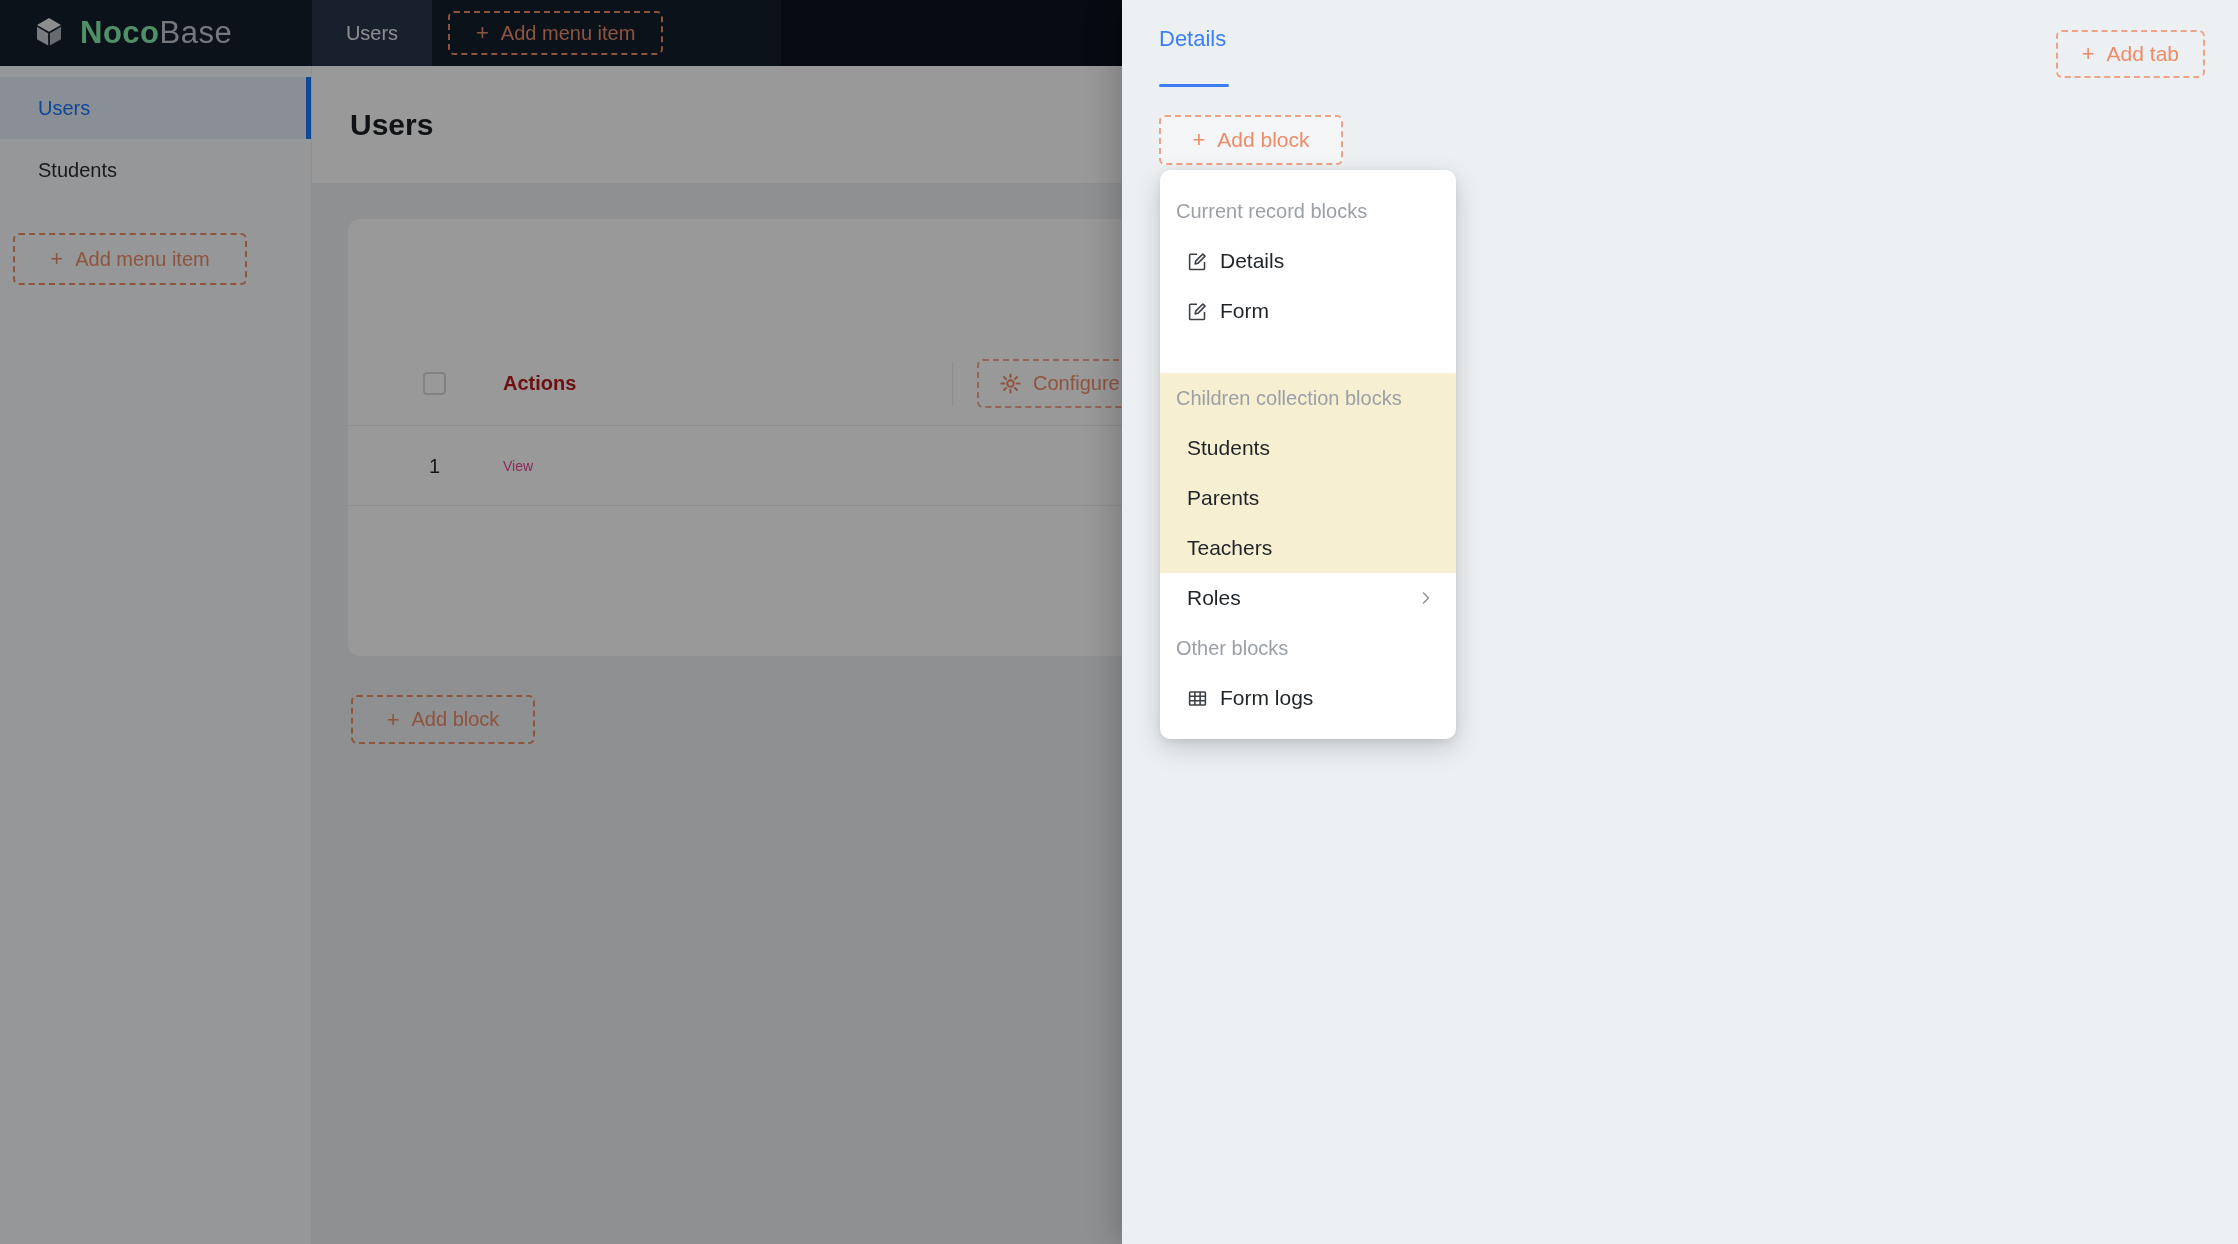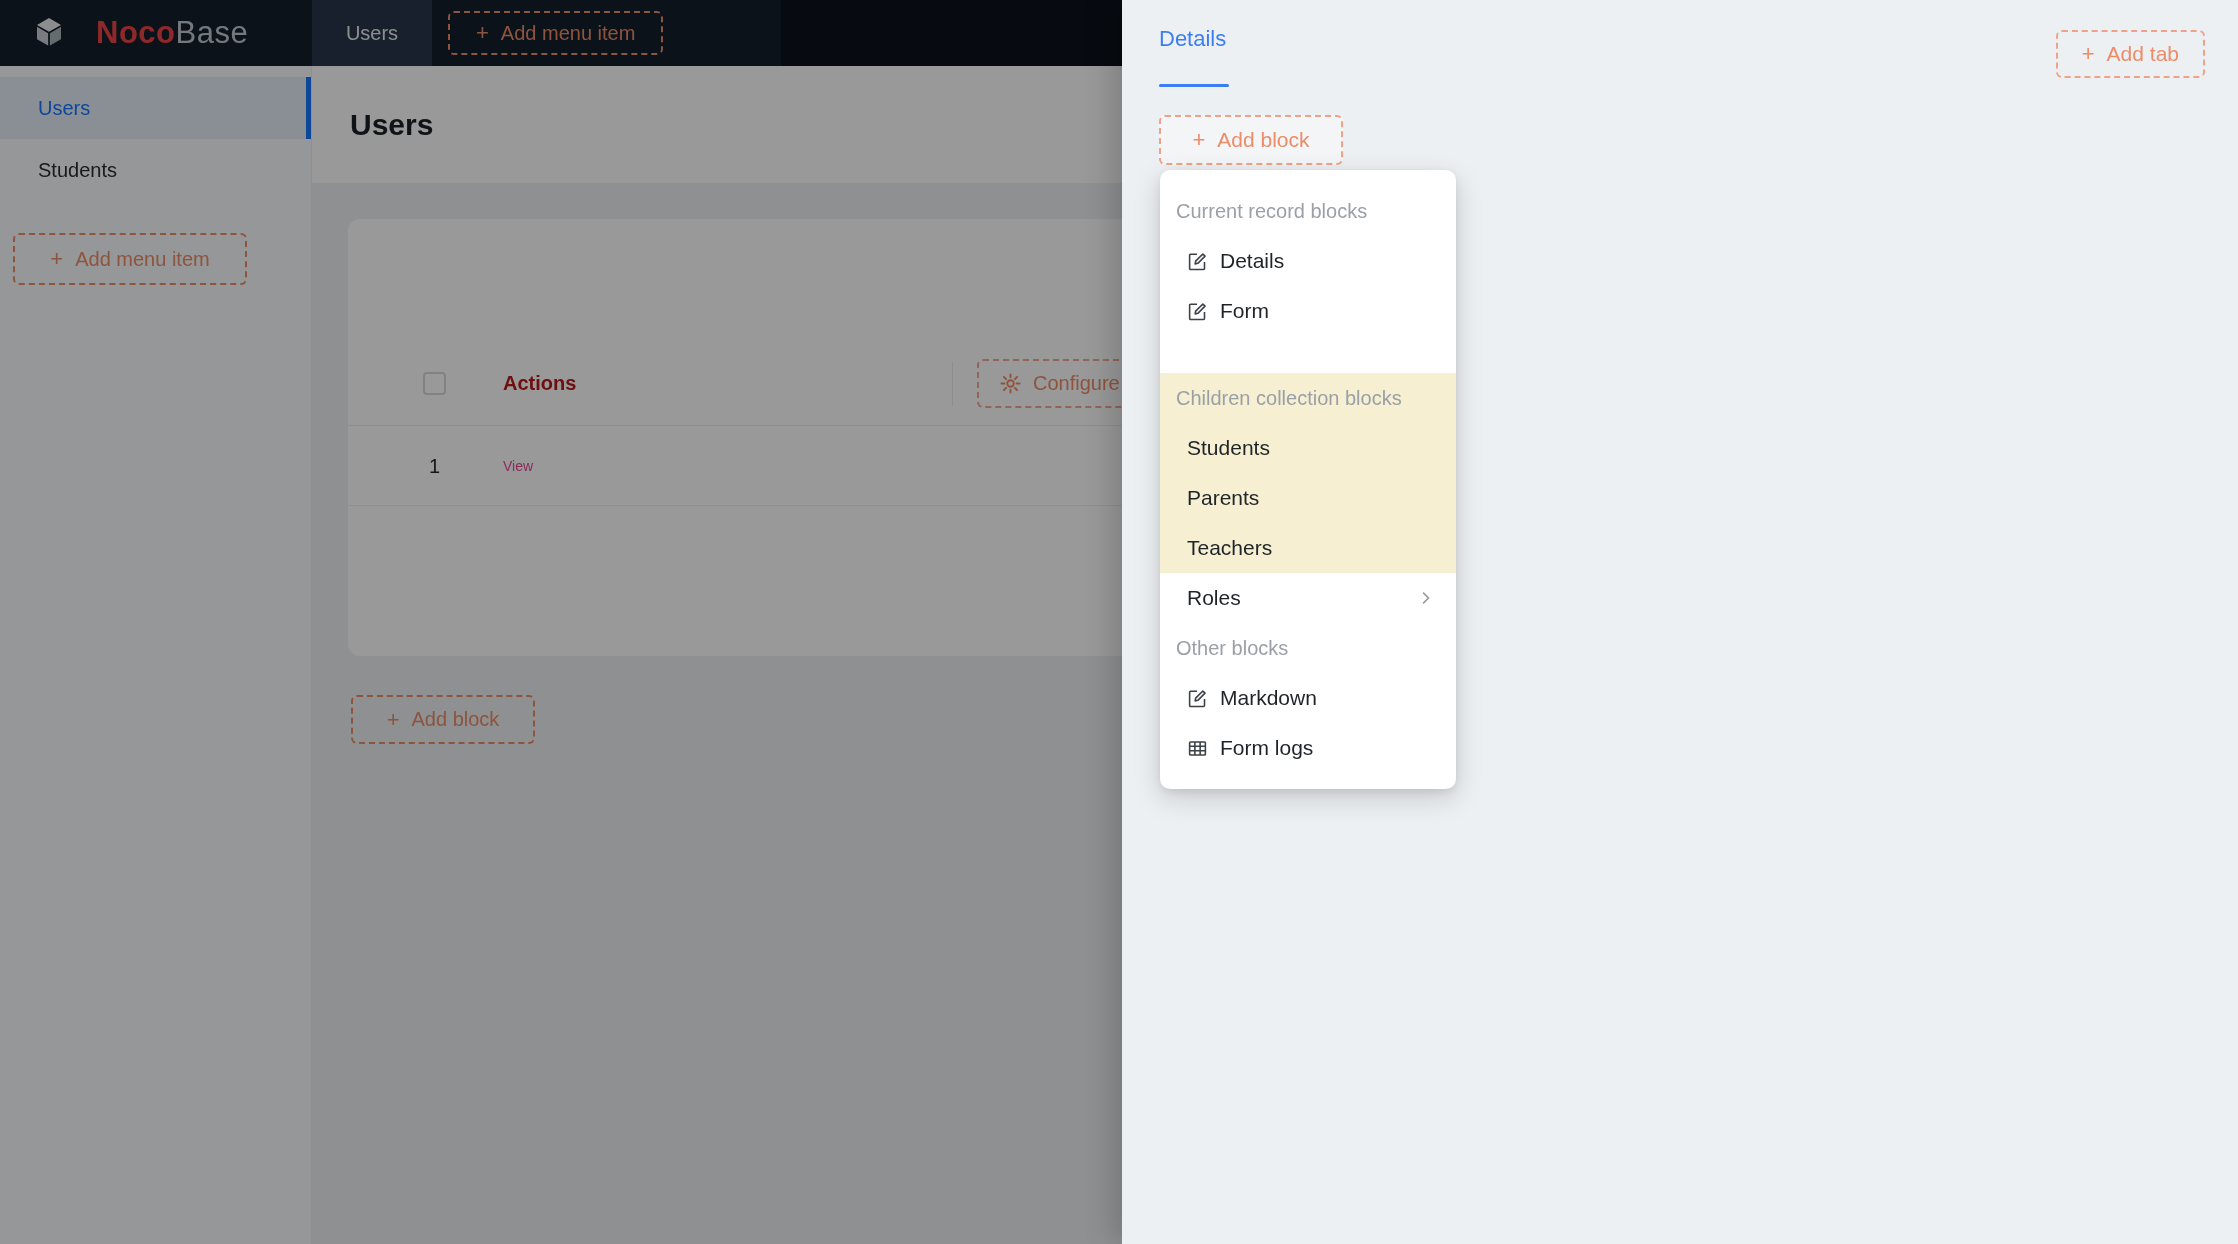"Noco" .logo-text b { color: #ef4444 -> #86efac; margin-left: 16px -> none }
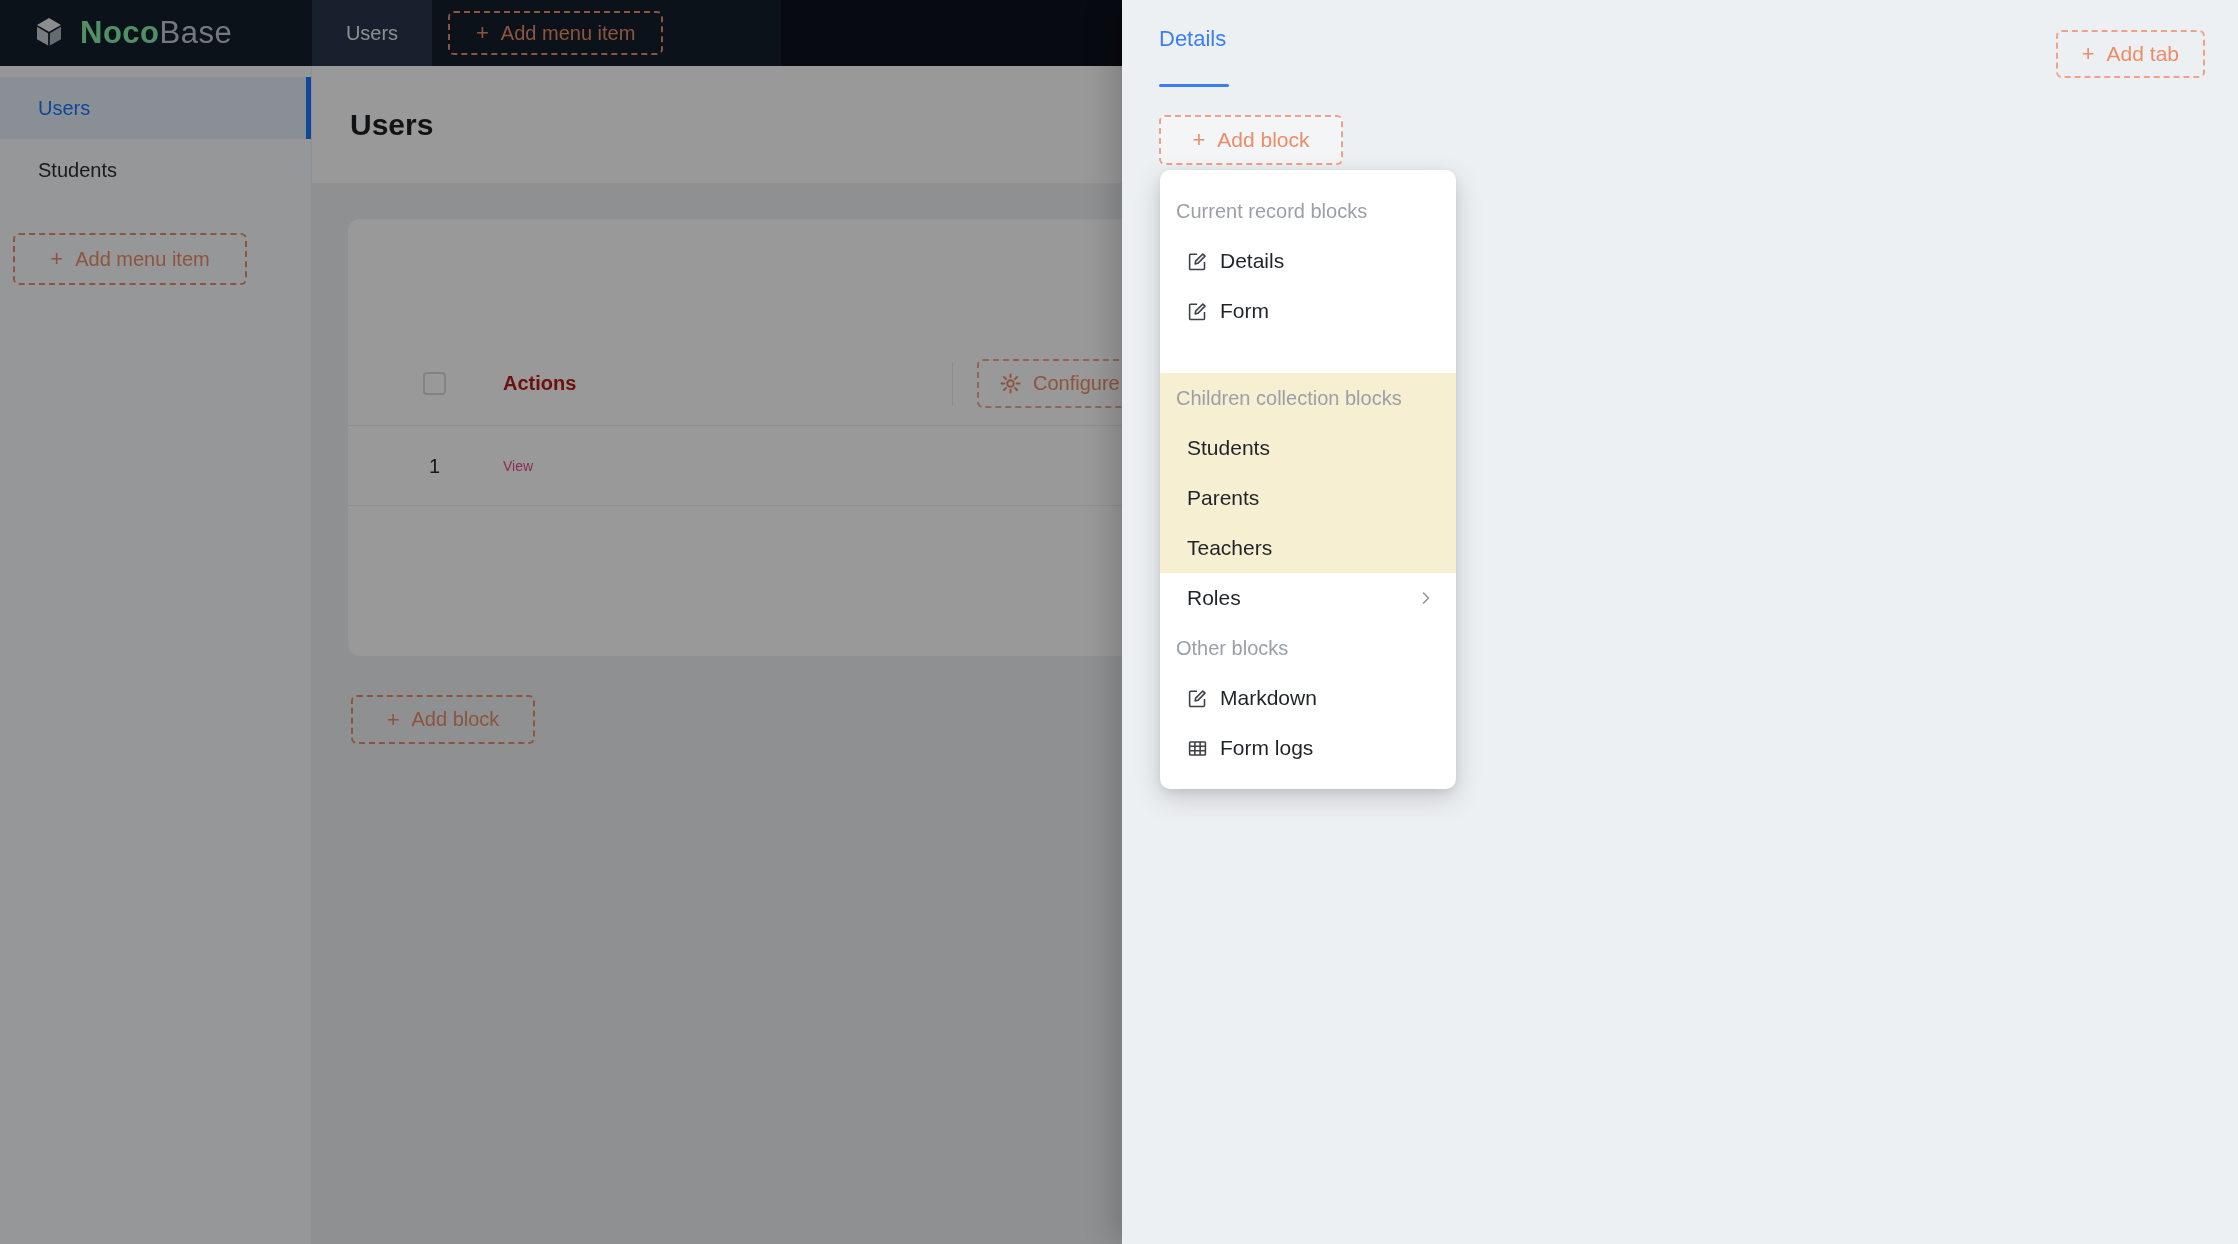"Markdown" div.m-item { html: <div> <span> <svg> <path></path> <path></path> </svg> </span> <span>Markdown</span> </div> -> none }
